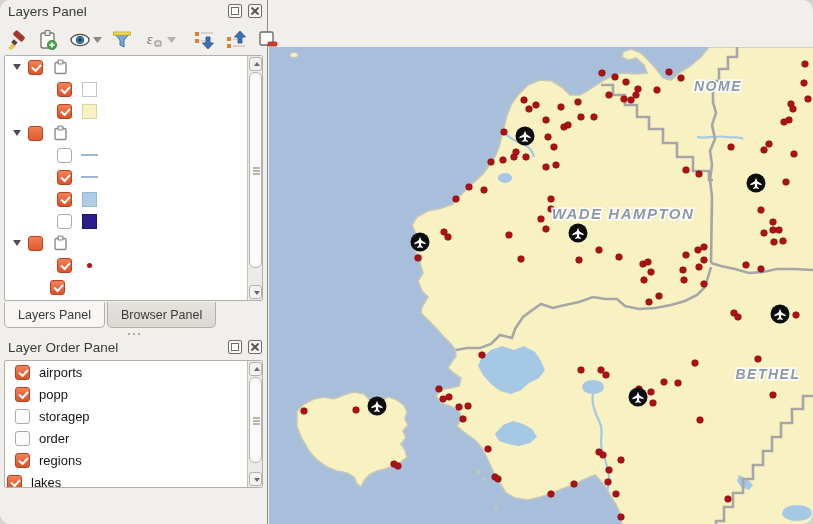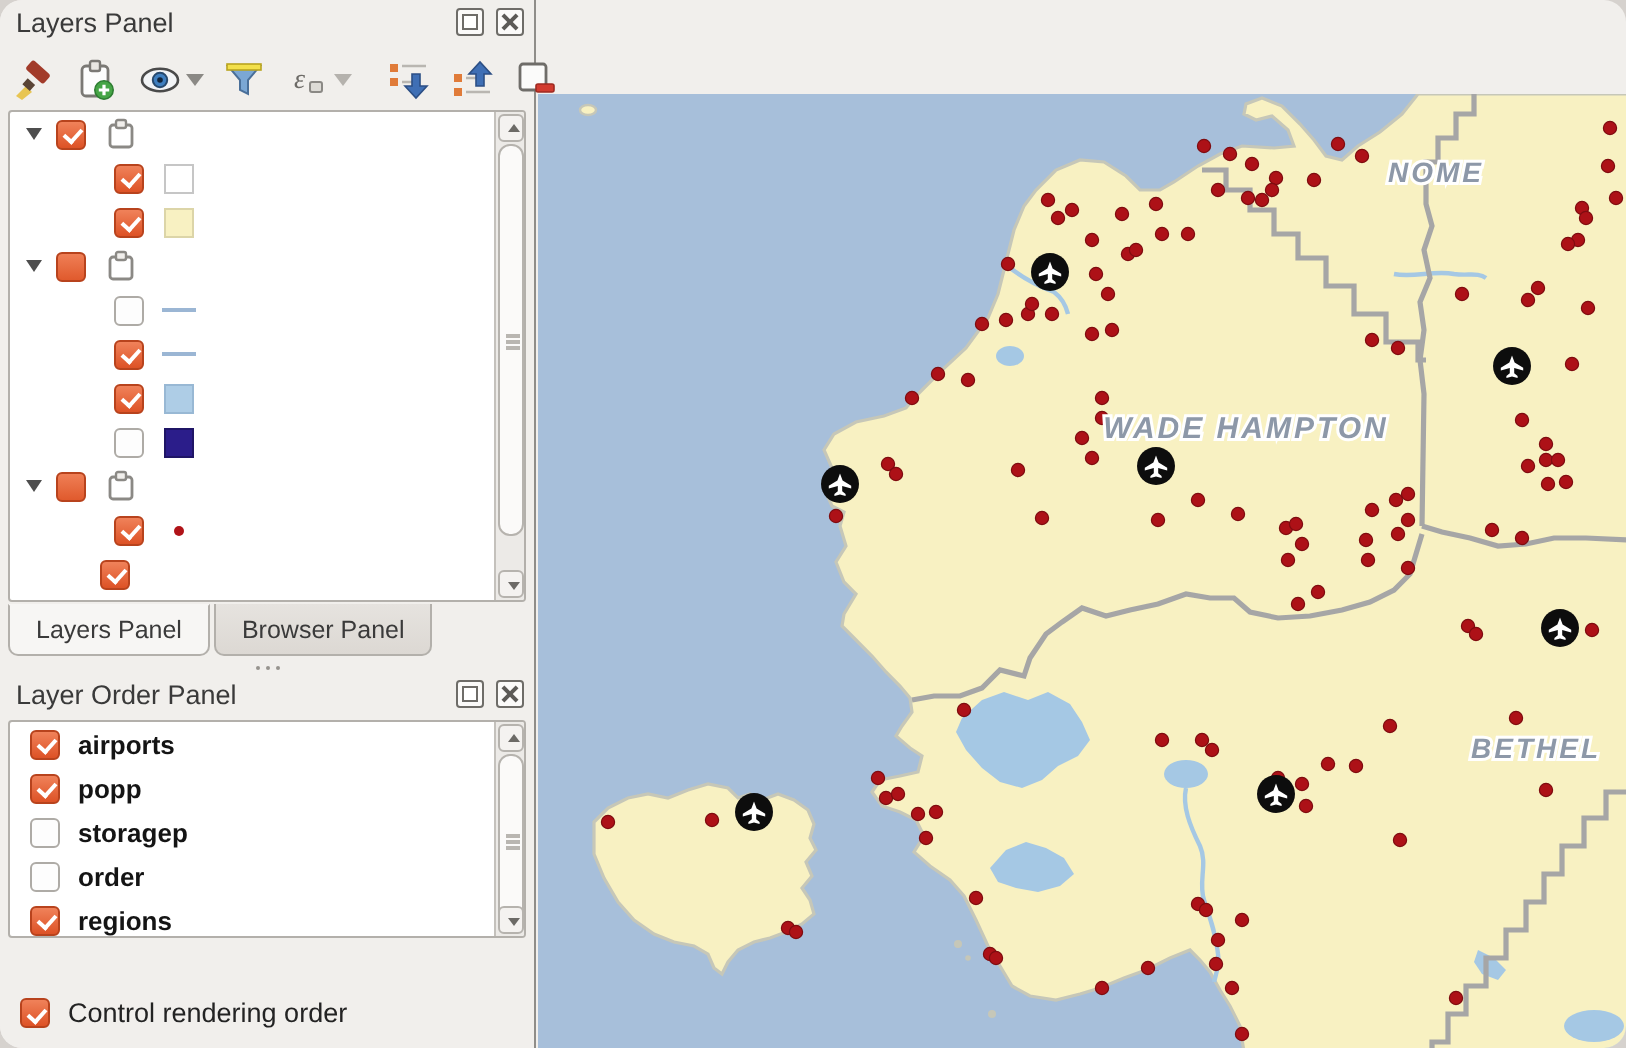"airports" .order { font-weight: bold -> none; height: 109px -> 128px }
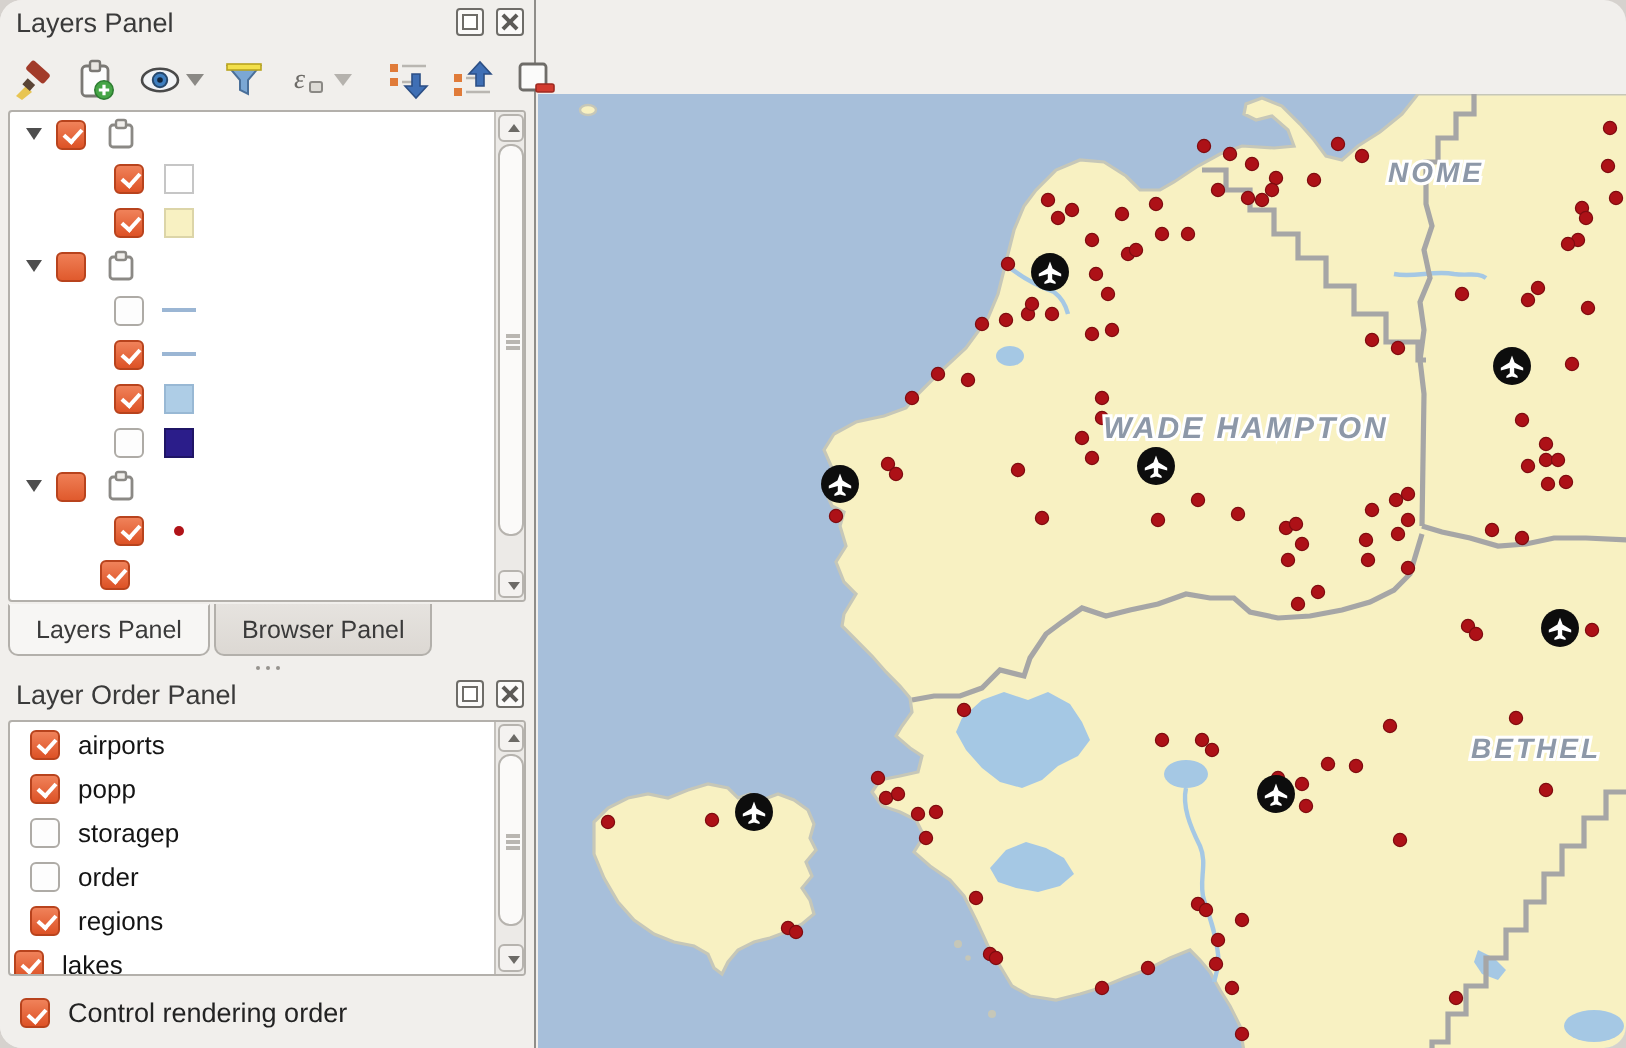"Control rendering order" div.ctl-row { html: <div> <span></span> <span>Control rendering order</span> </div> -> none }
